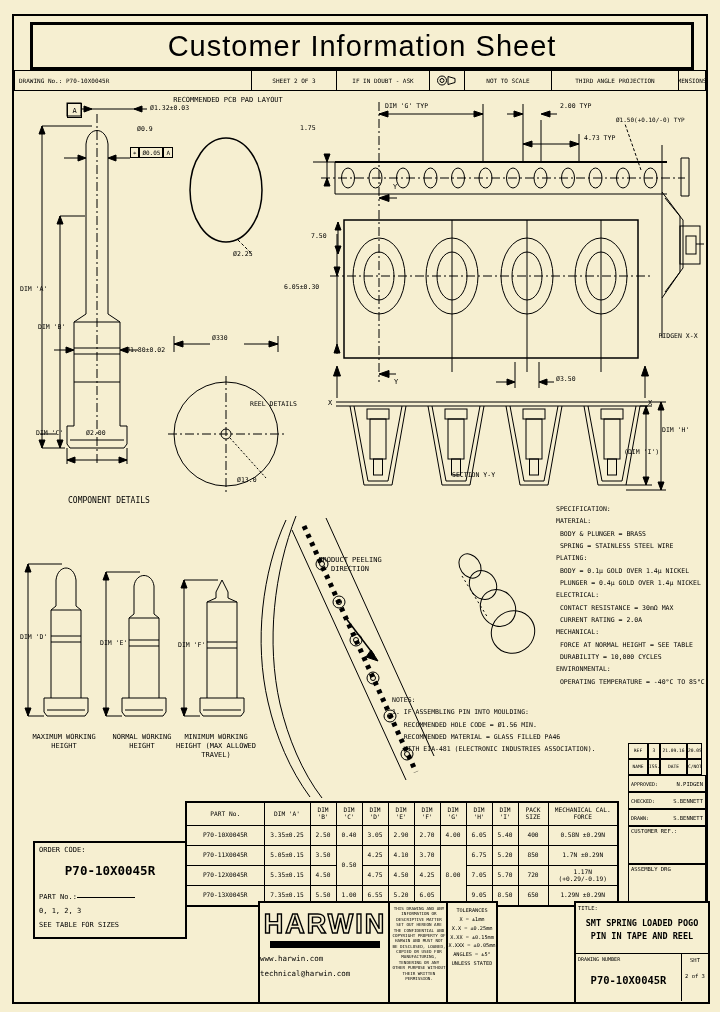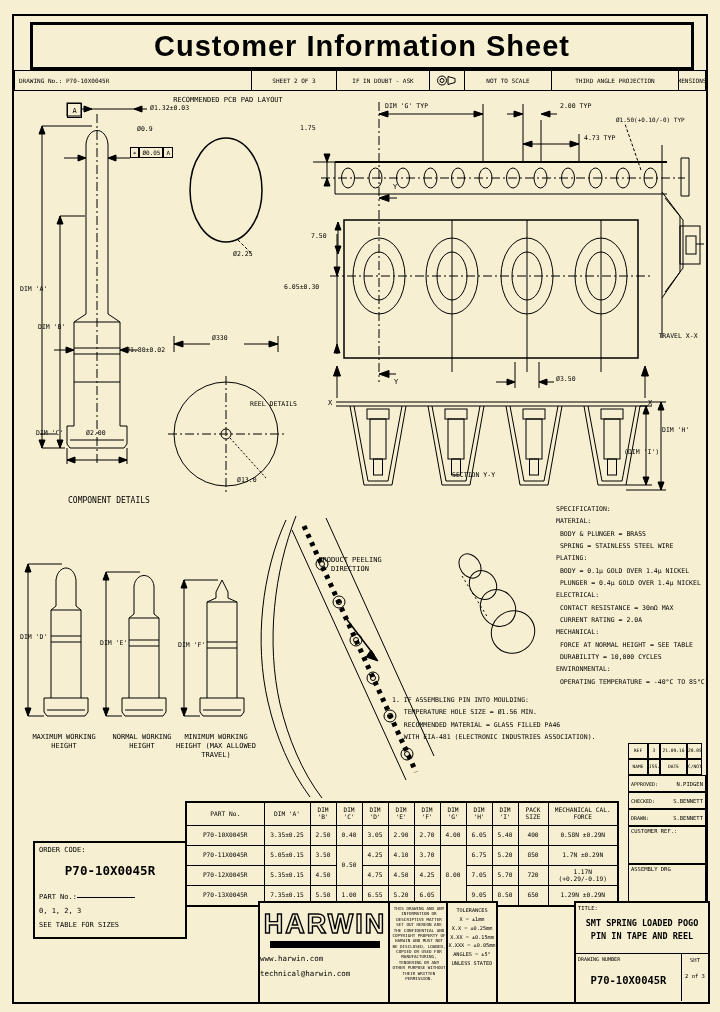"Customer Information Sheet" .titlebox { font-weight: bold -> normal }
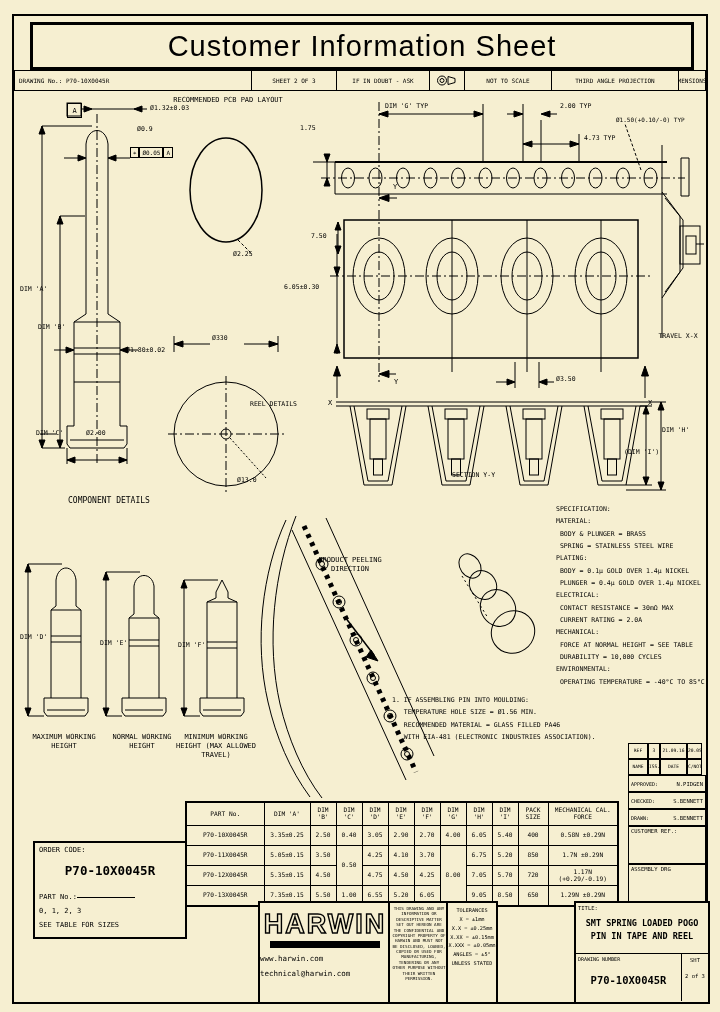"TRAVEL X-X" div.wrap { text: TRAVEL -> PIDGEN }
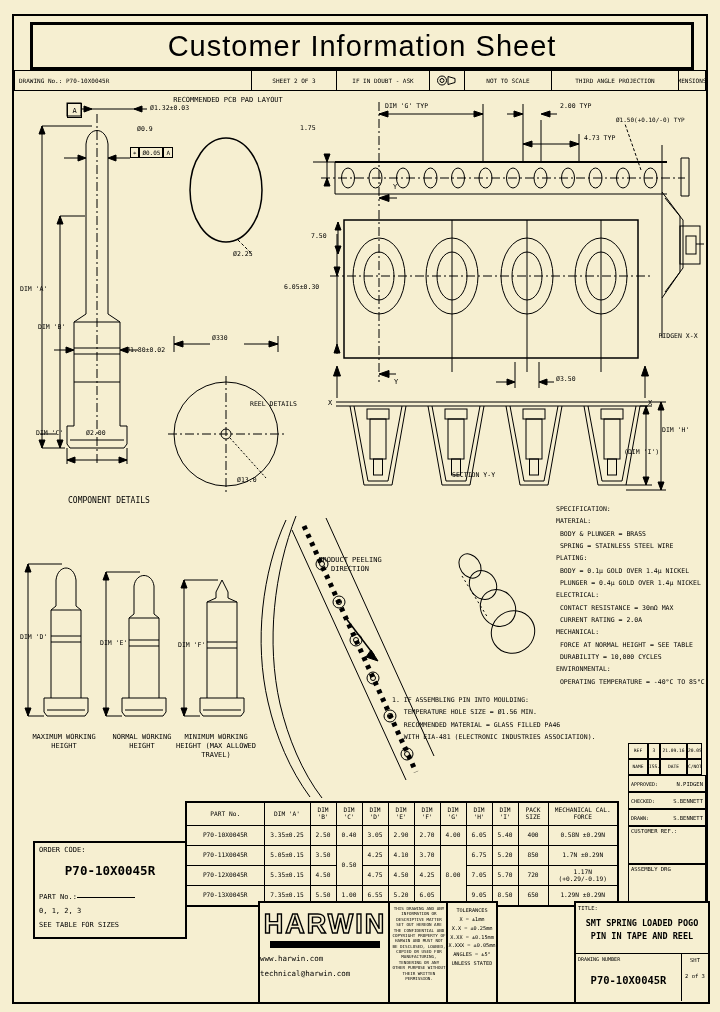"NOTES:" div { html: none -> <div>NOTES:</div> }
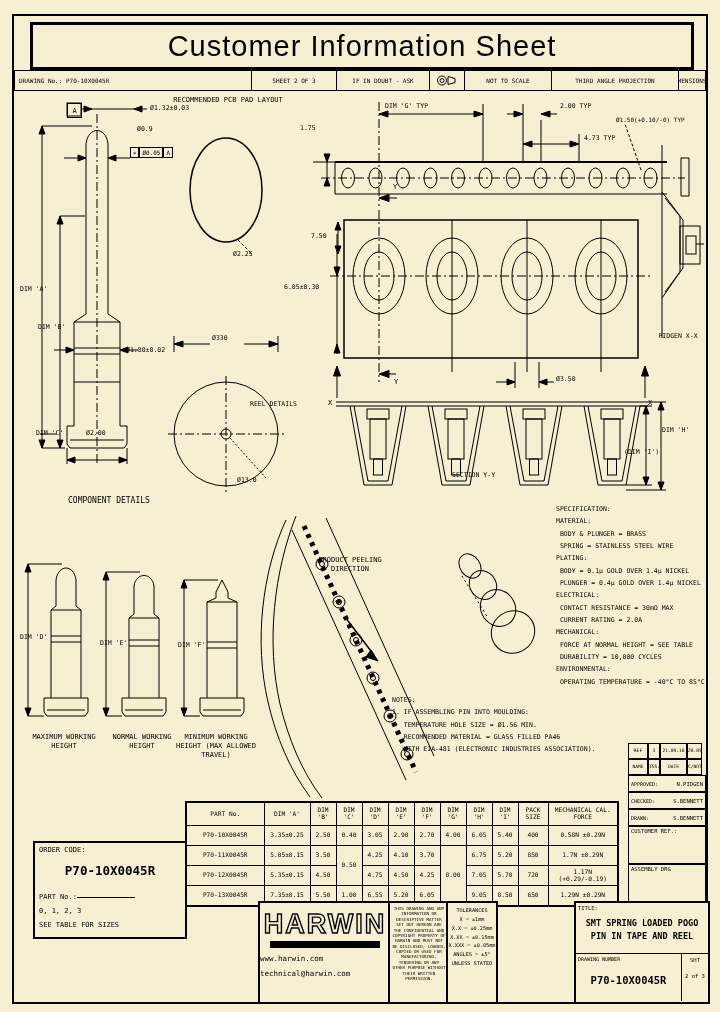"TEMPERATURE HOLE SIZE = Ø1.56" div { text: TEMPERATURE HOLE SIZE -> RECOMMENDED HOLE CODE }
